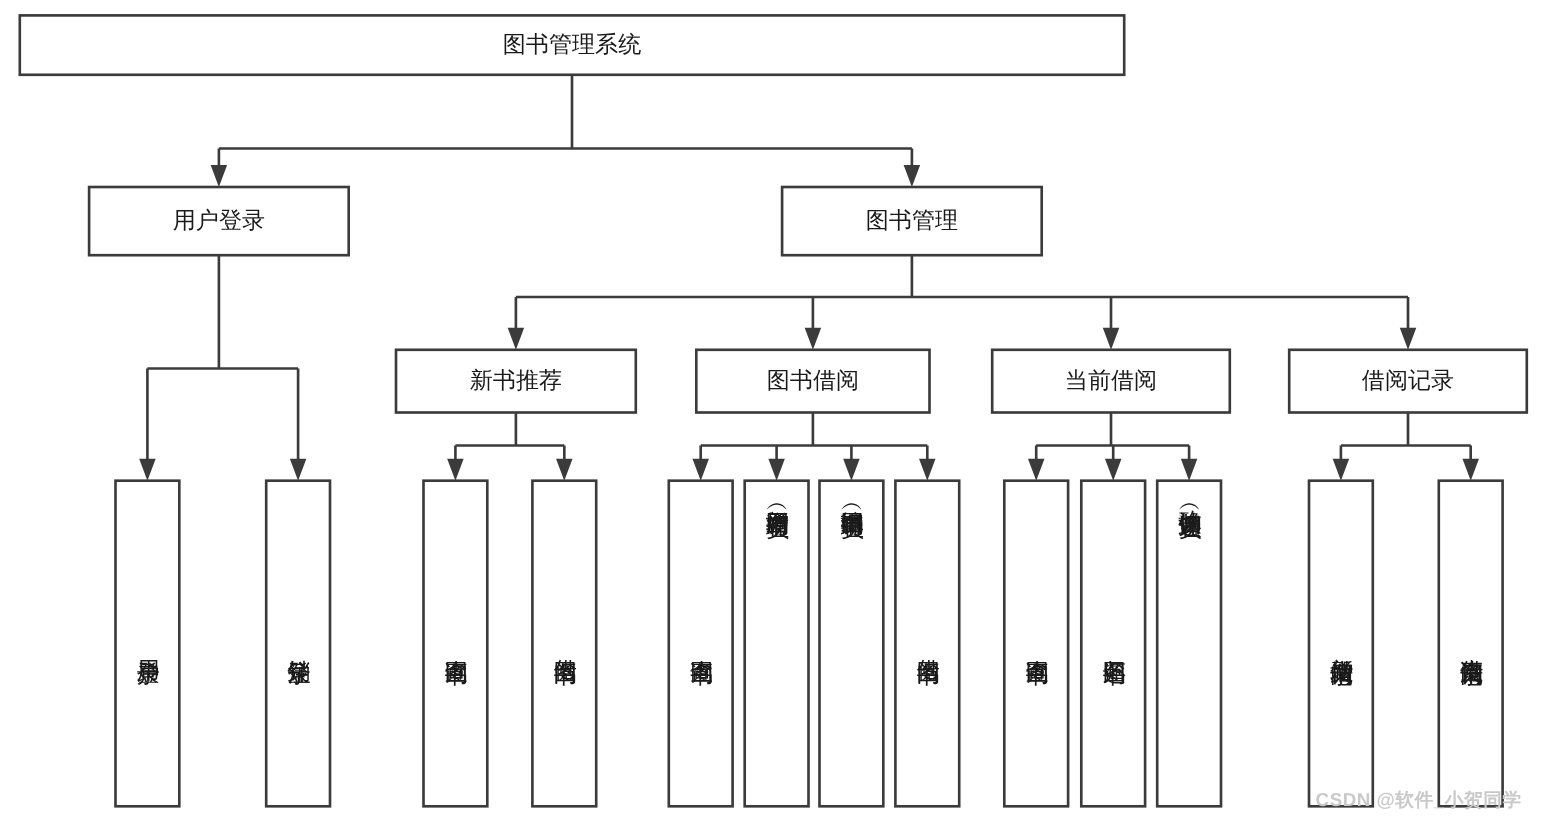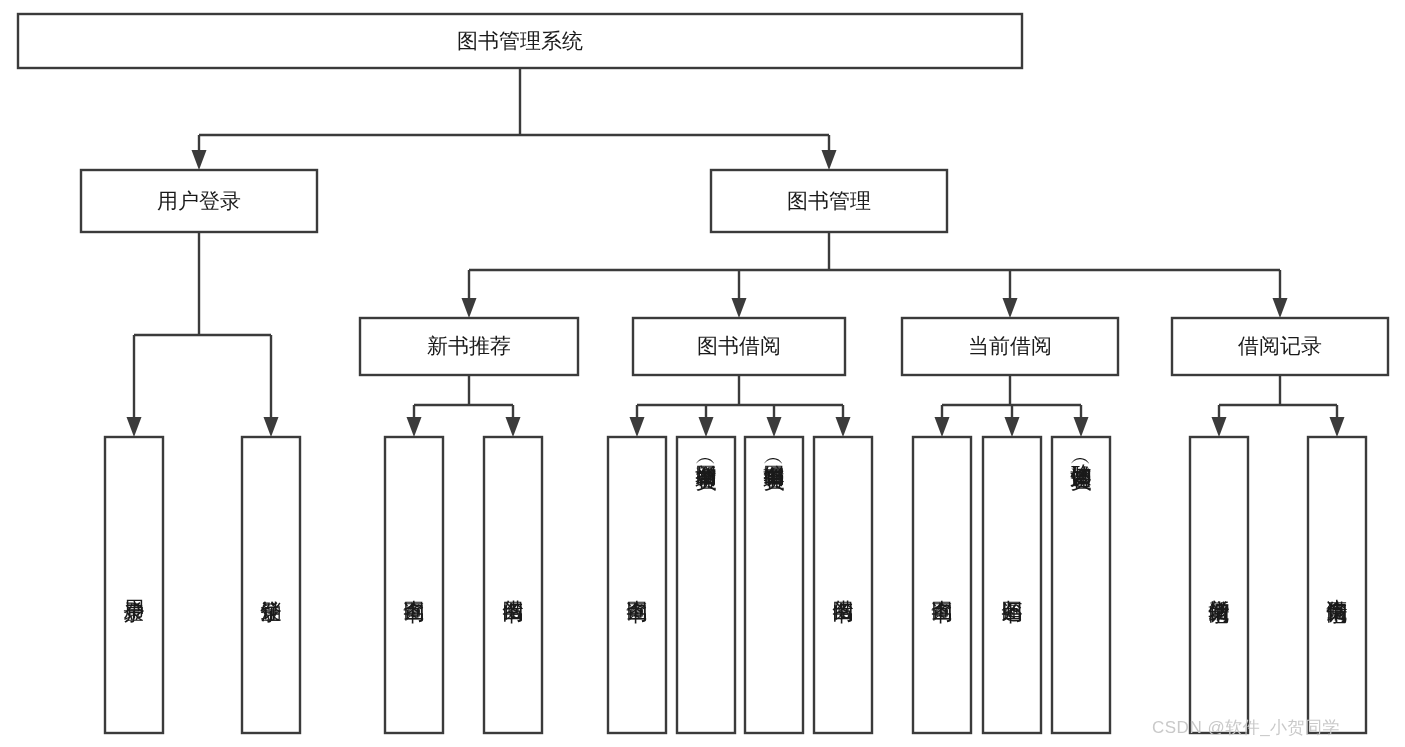"CSDN @软件_小贺同学" div.watermark { font-weight: none -> bold; left: 1152px -> 1196px }
